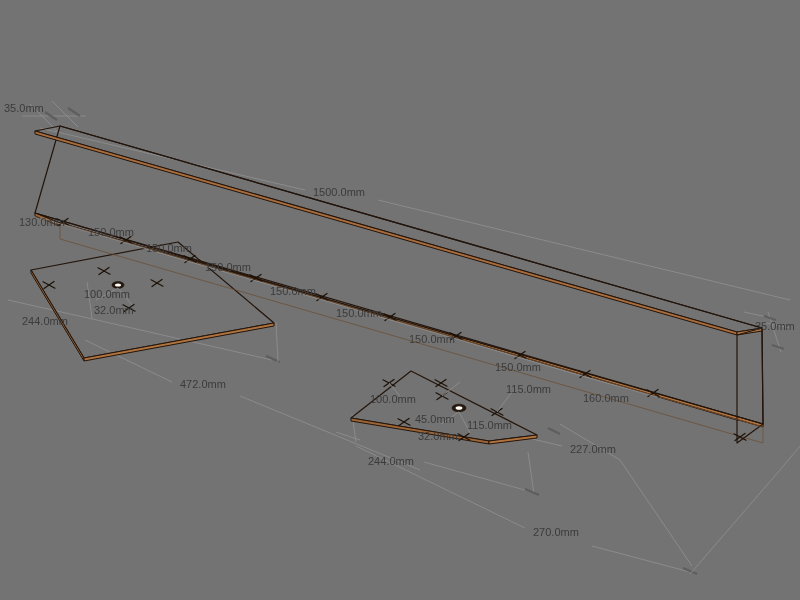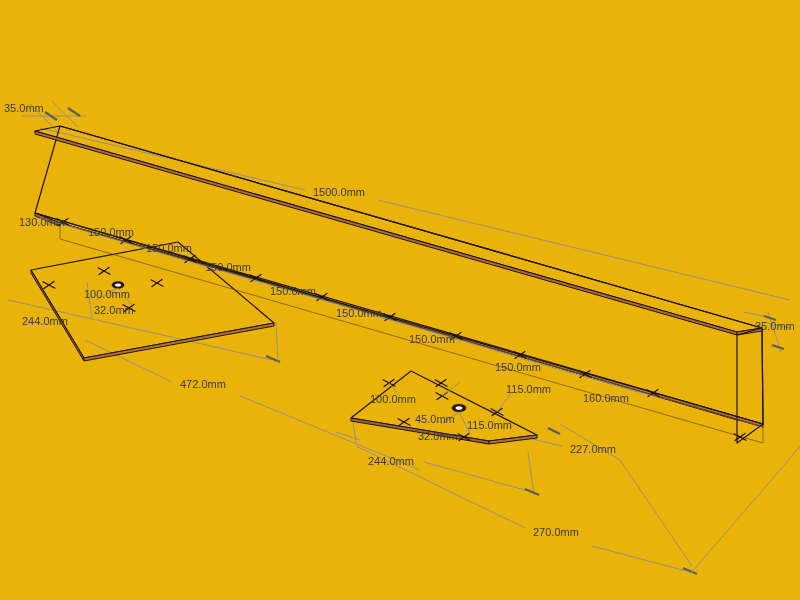"35.0mm" #cad-root { background: #eab308 -> #737373 }
